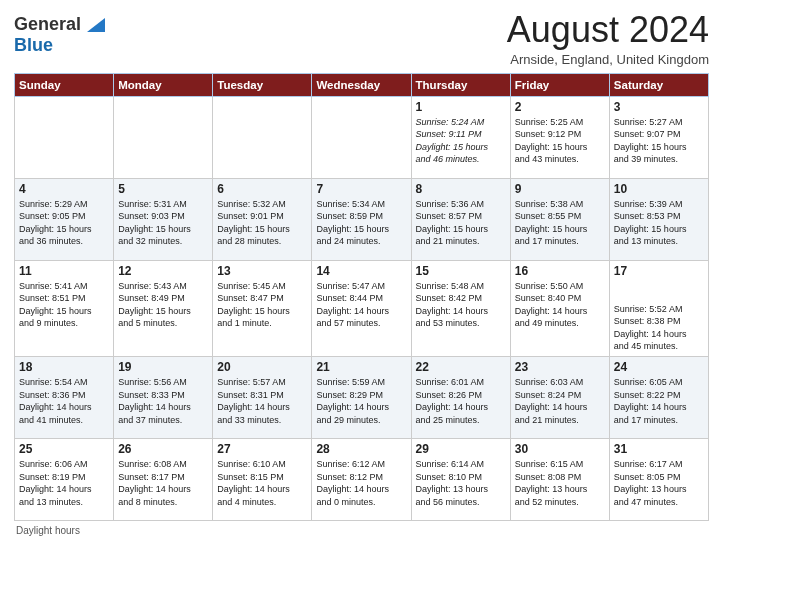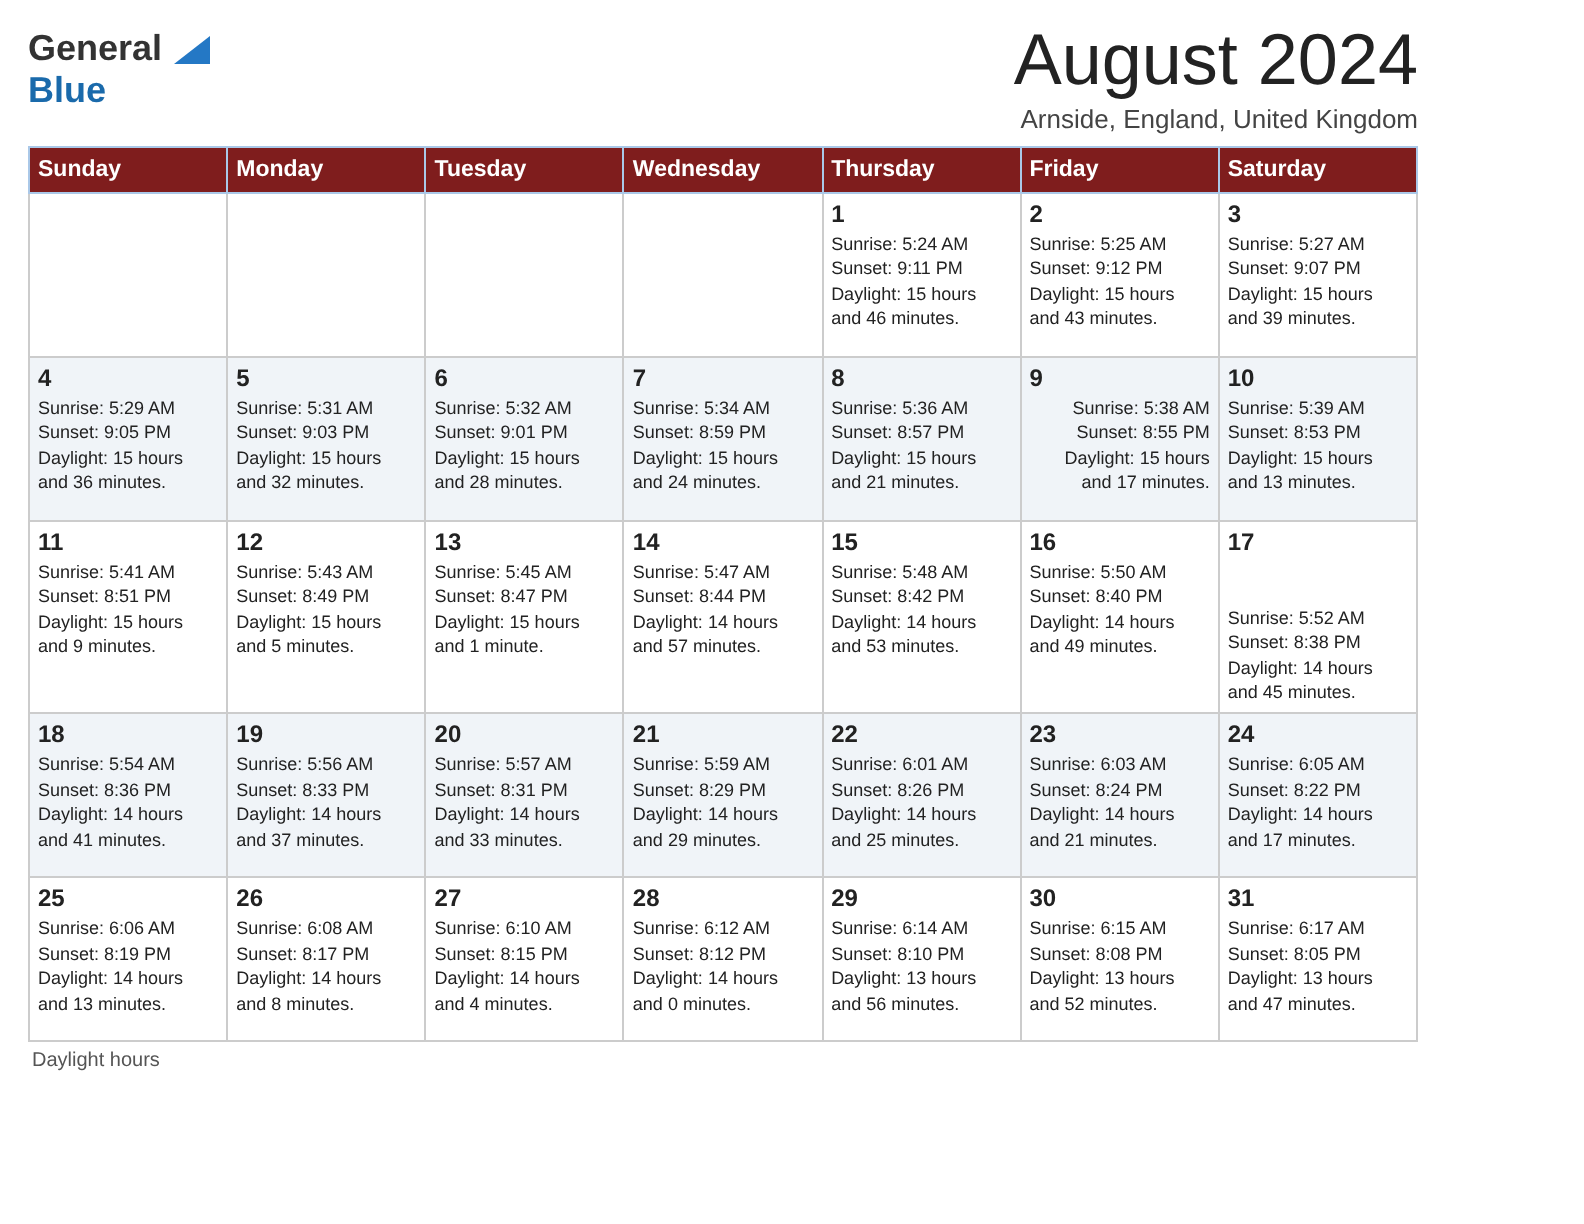"Sunrise: 5:24 AM" div.day-info { font-style: none -> italic }
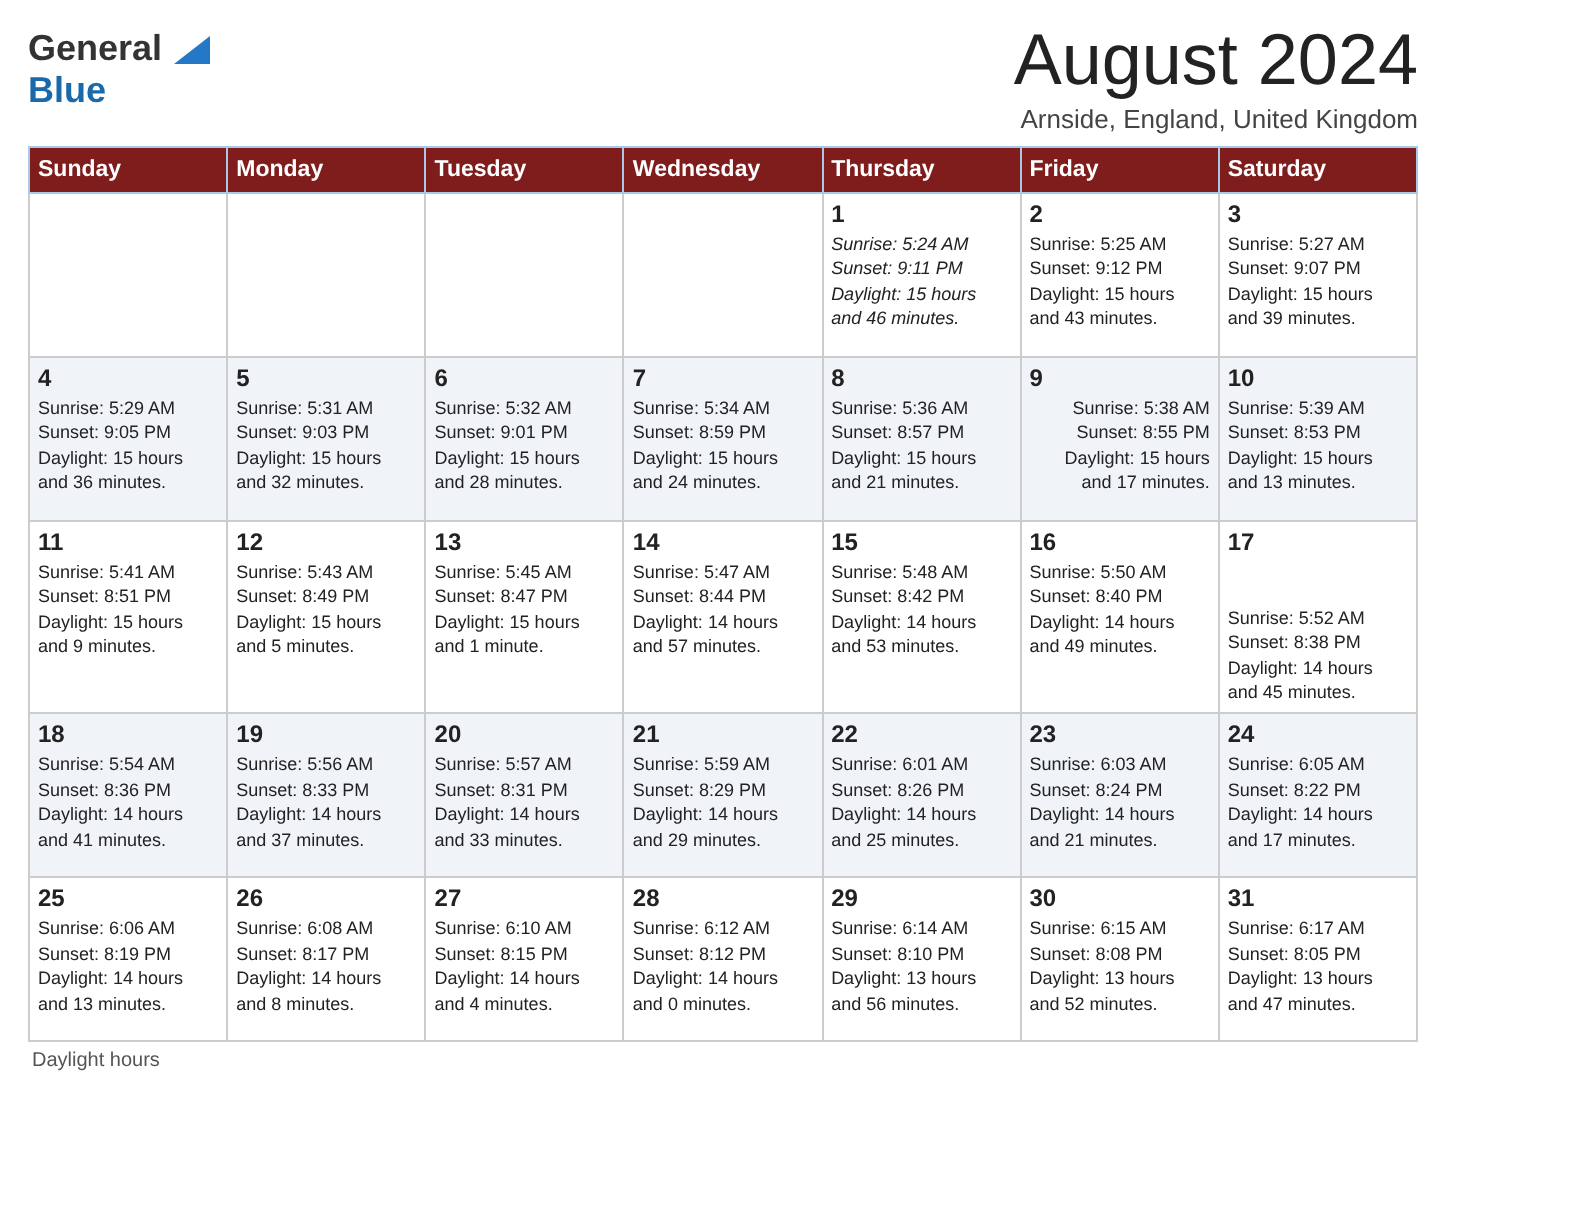"Sunrise: 5:38 AM" div.day-info { text-align: right -> none }
